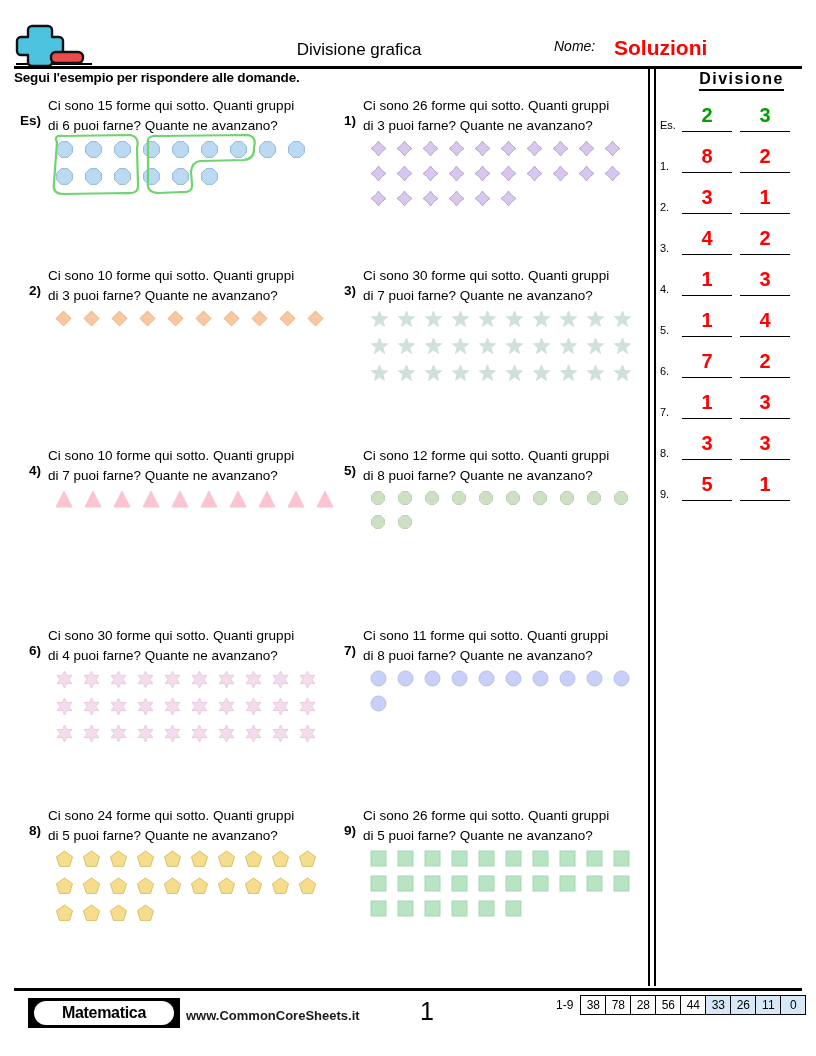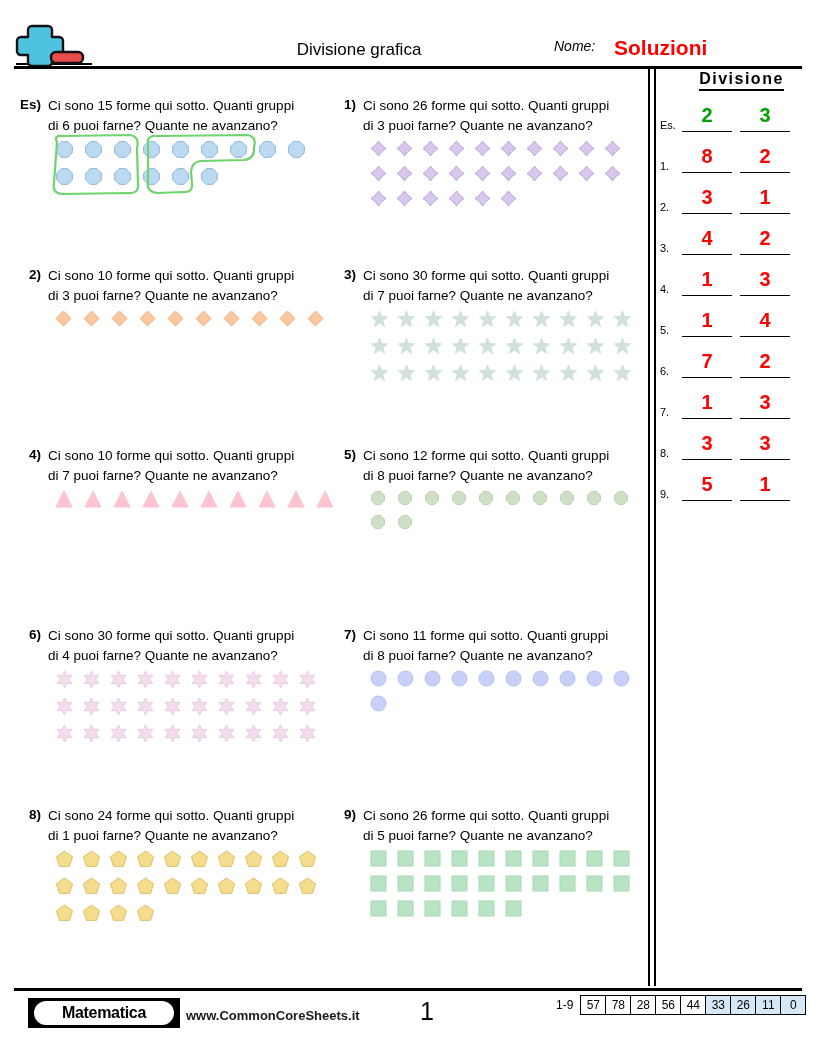"Segui l'esempio per rispondere alle" div.instruction { html: none -> <div>Segui l'esempio per rispondere alle domande.</div> }
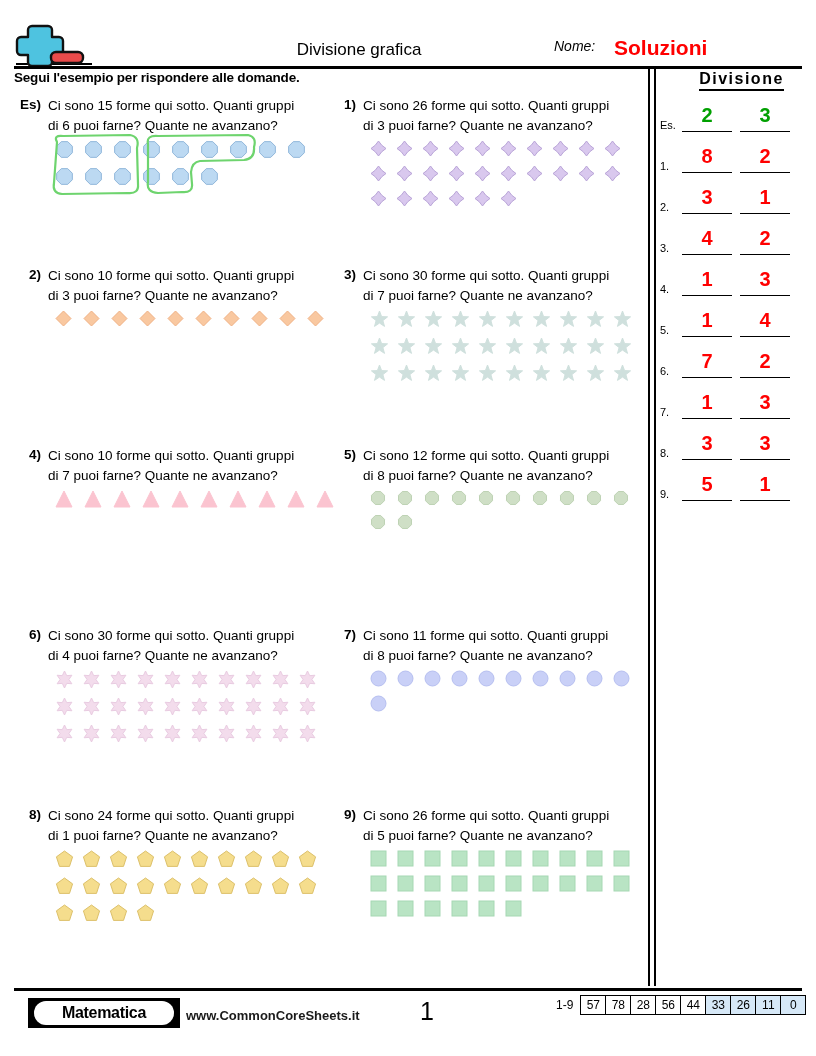"Es)" .qnum { margin-top: none -> 16px }
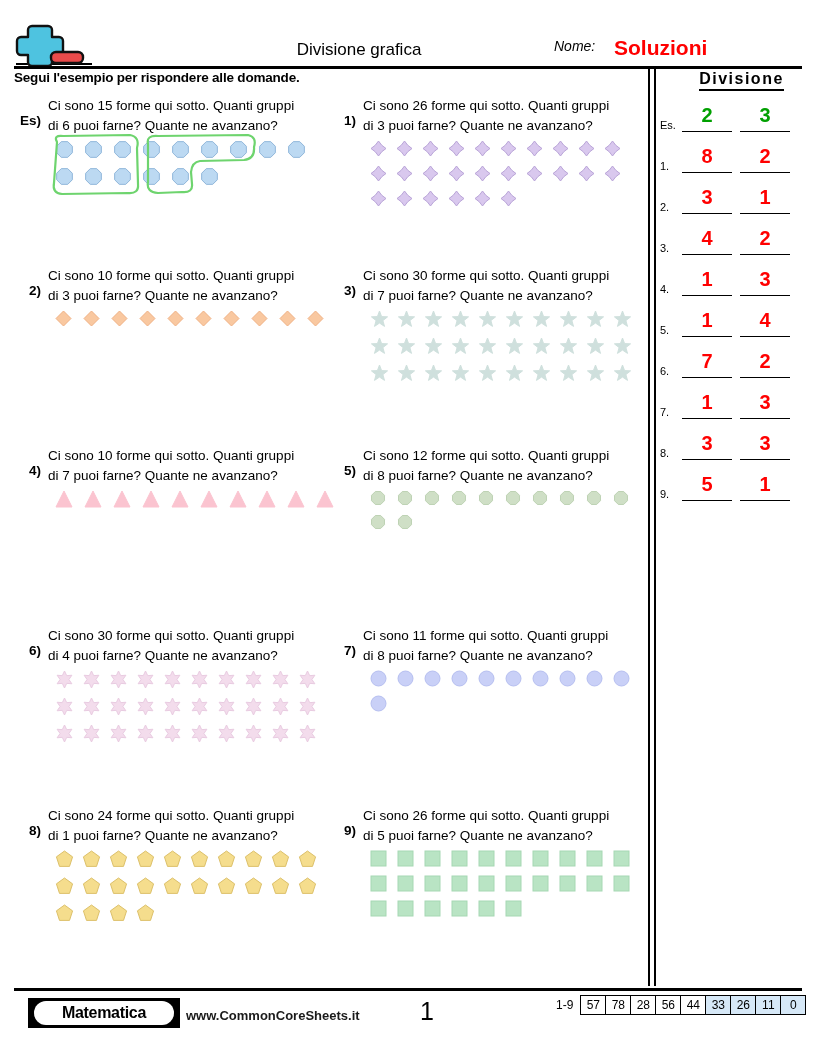"Ci sono 24 forme qui" div.qtext { text: 1 -> 5 }
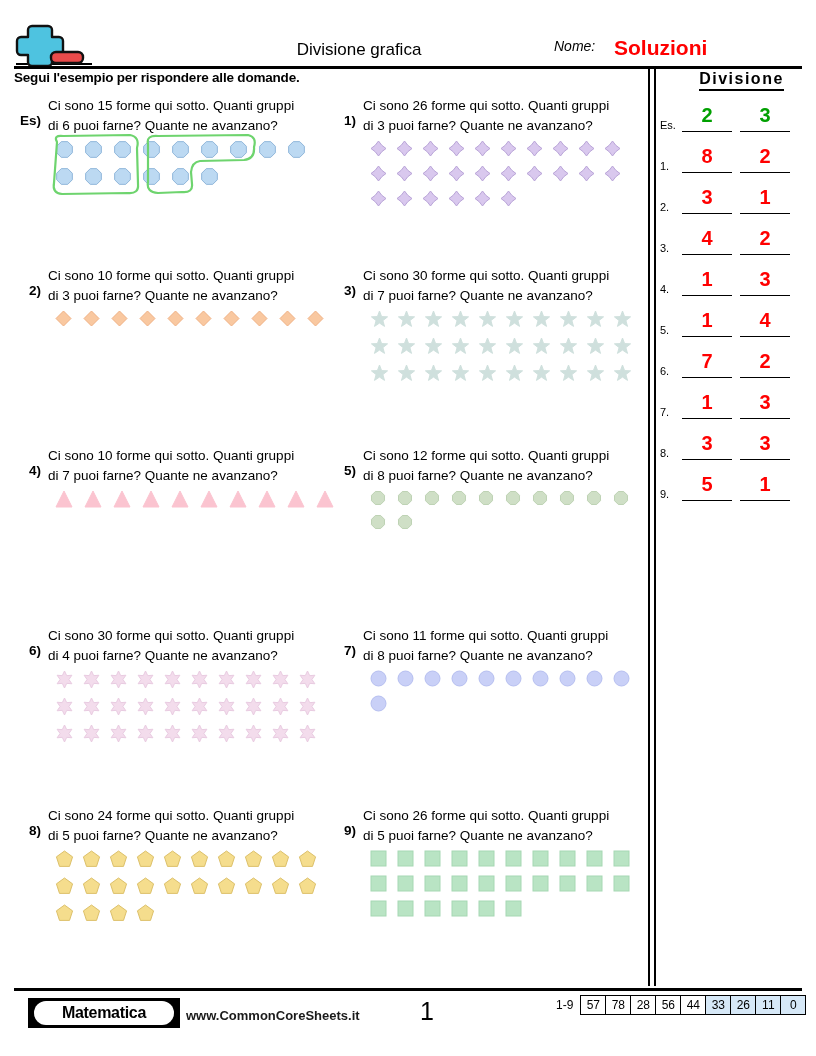"57" div.score-cell { text: 57 -> 38 }
